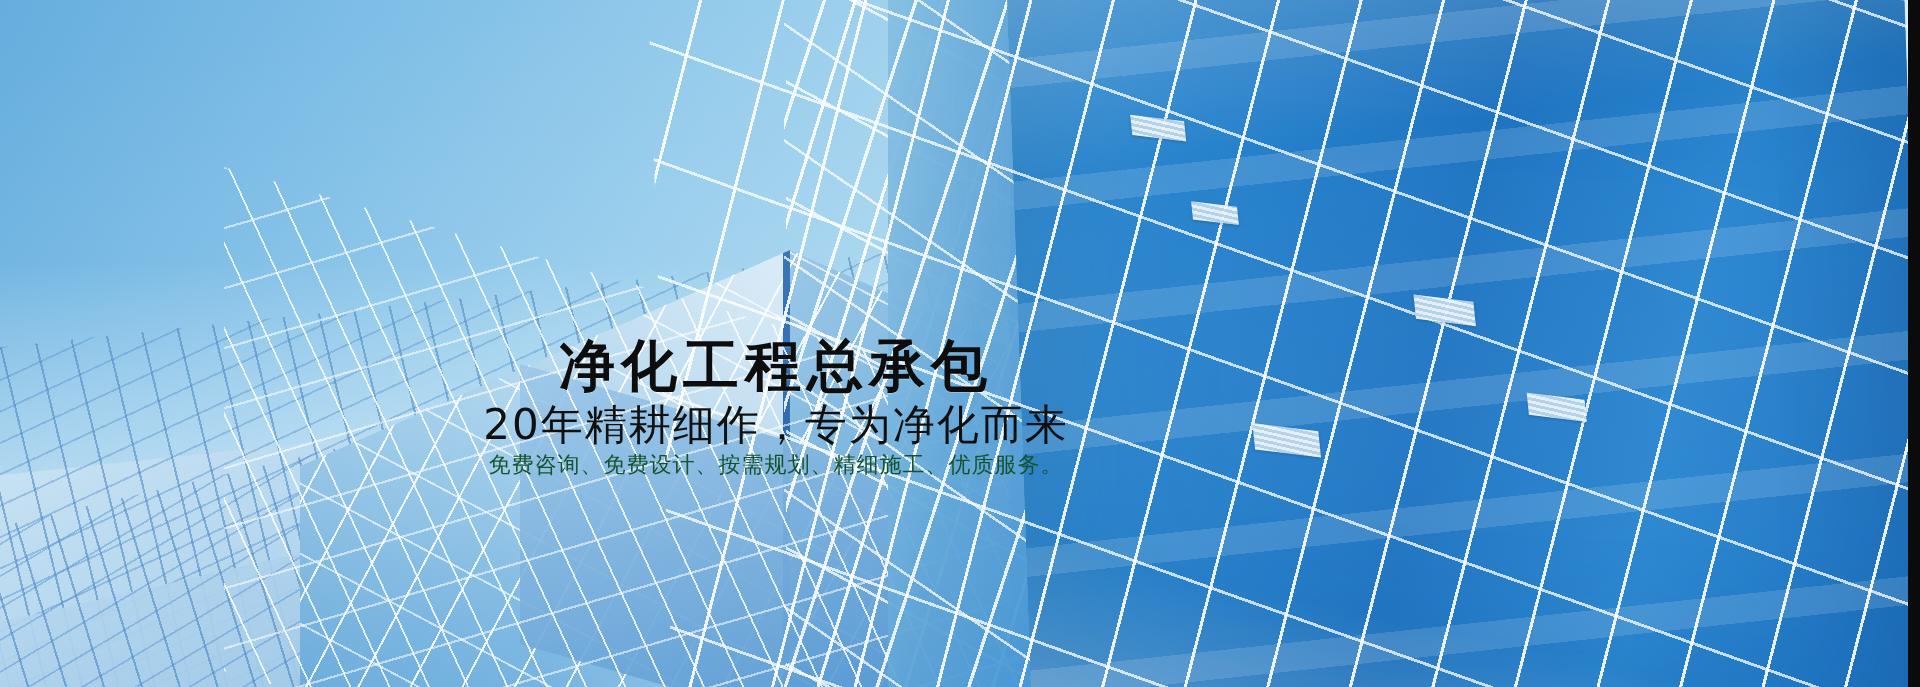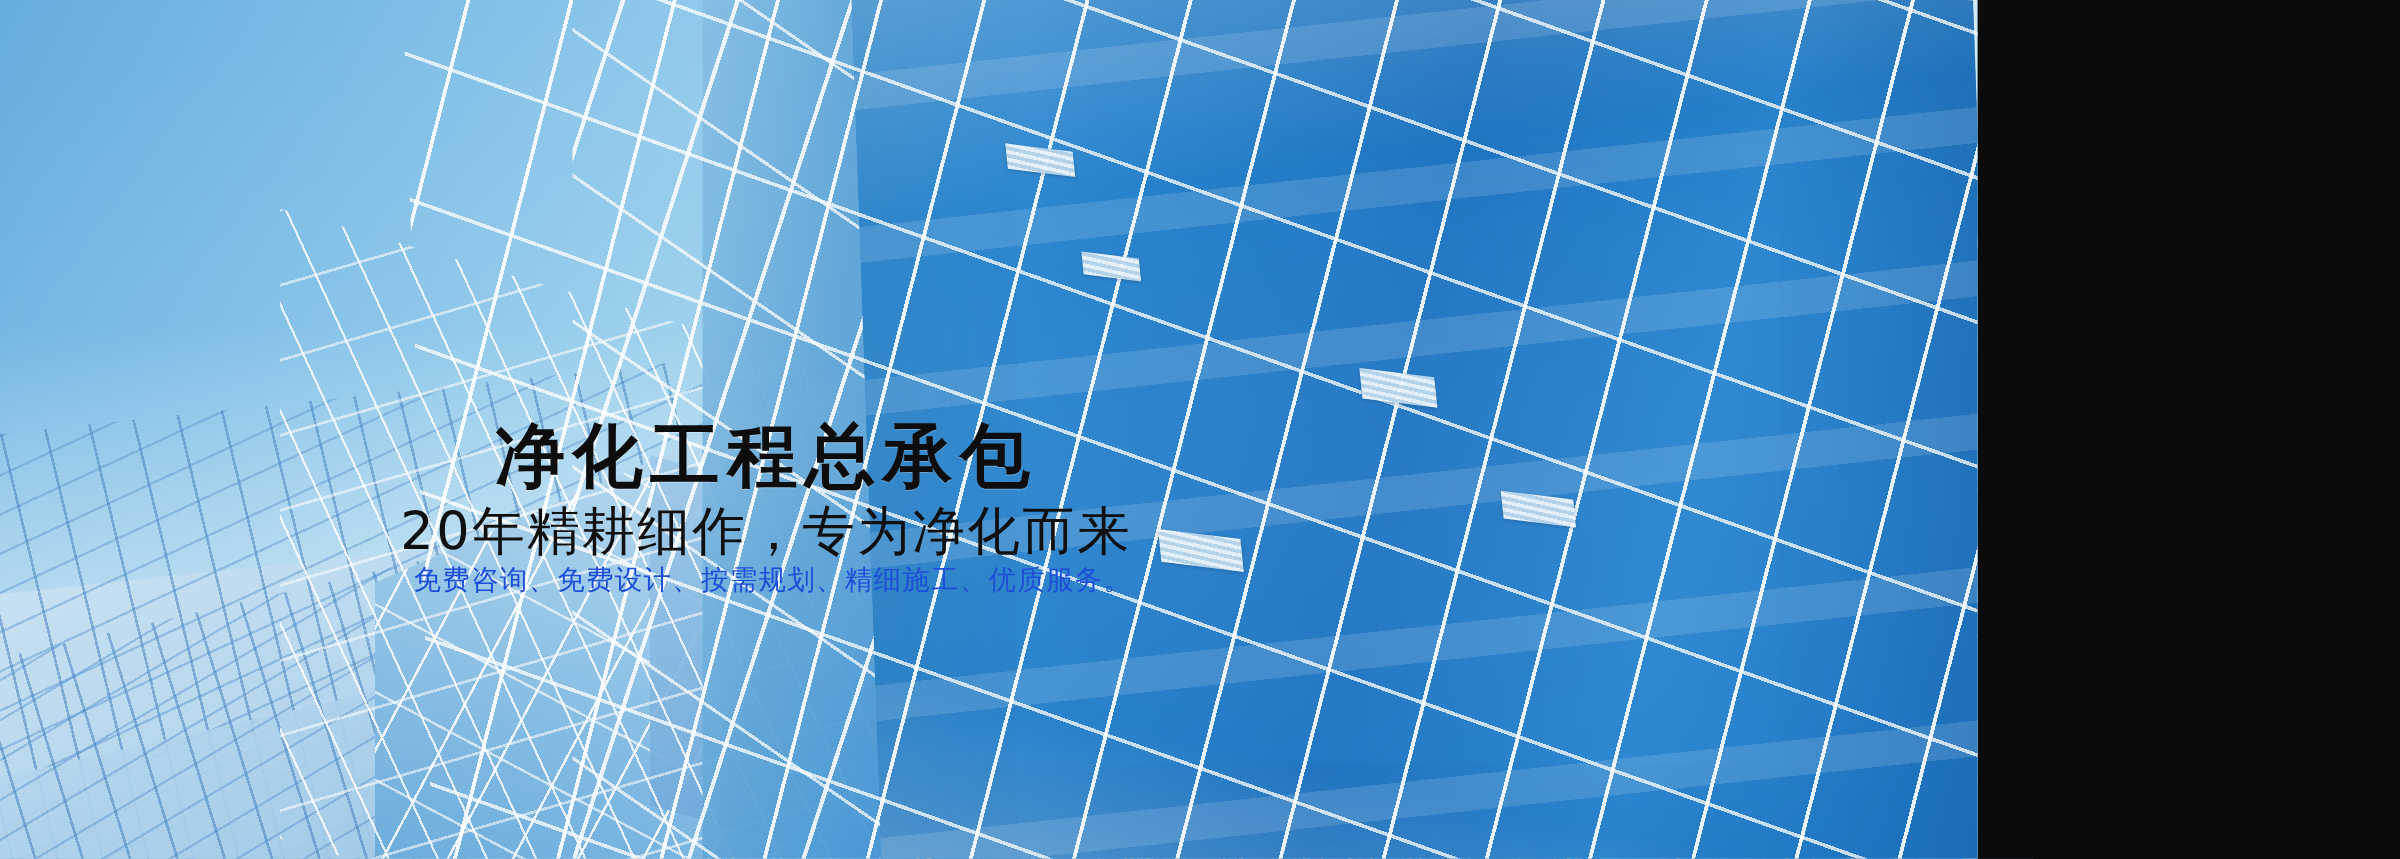"净化工程总承包" .banner { width: 1582px -> 1908px }
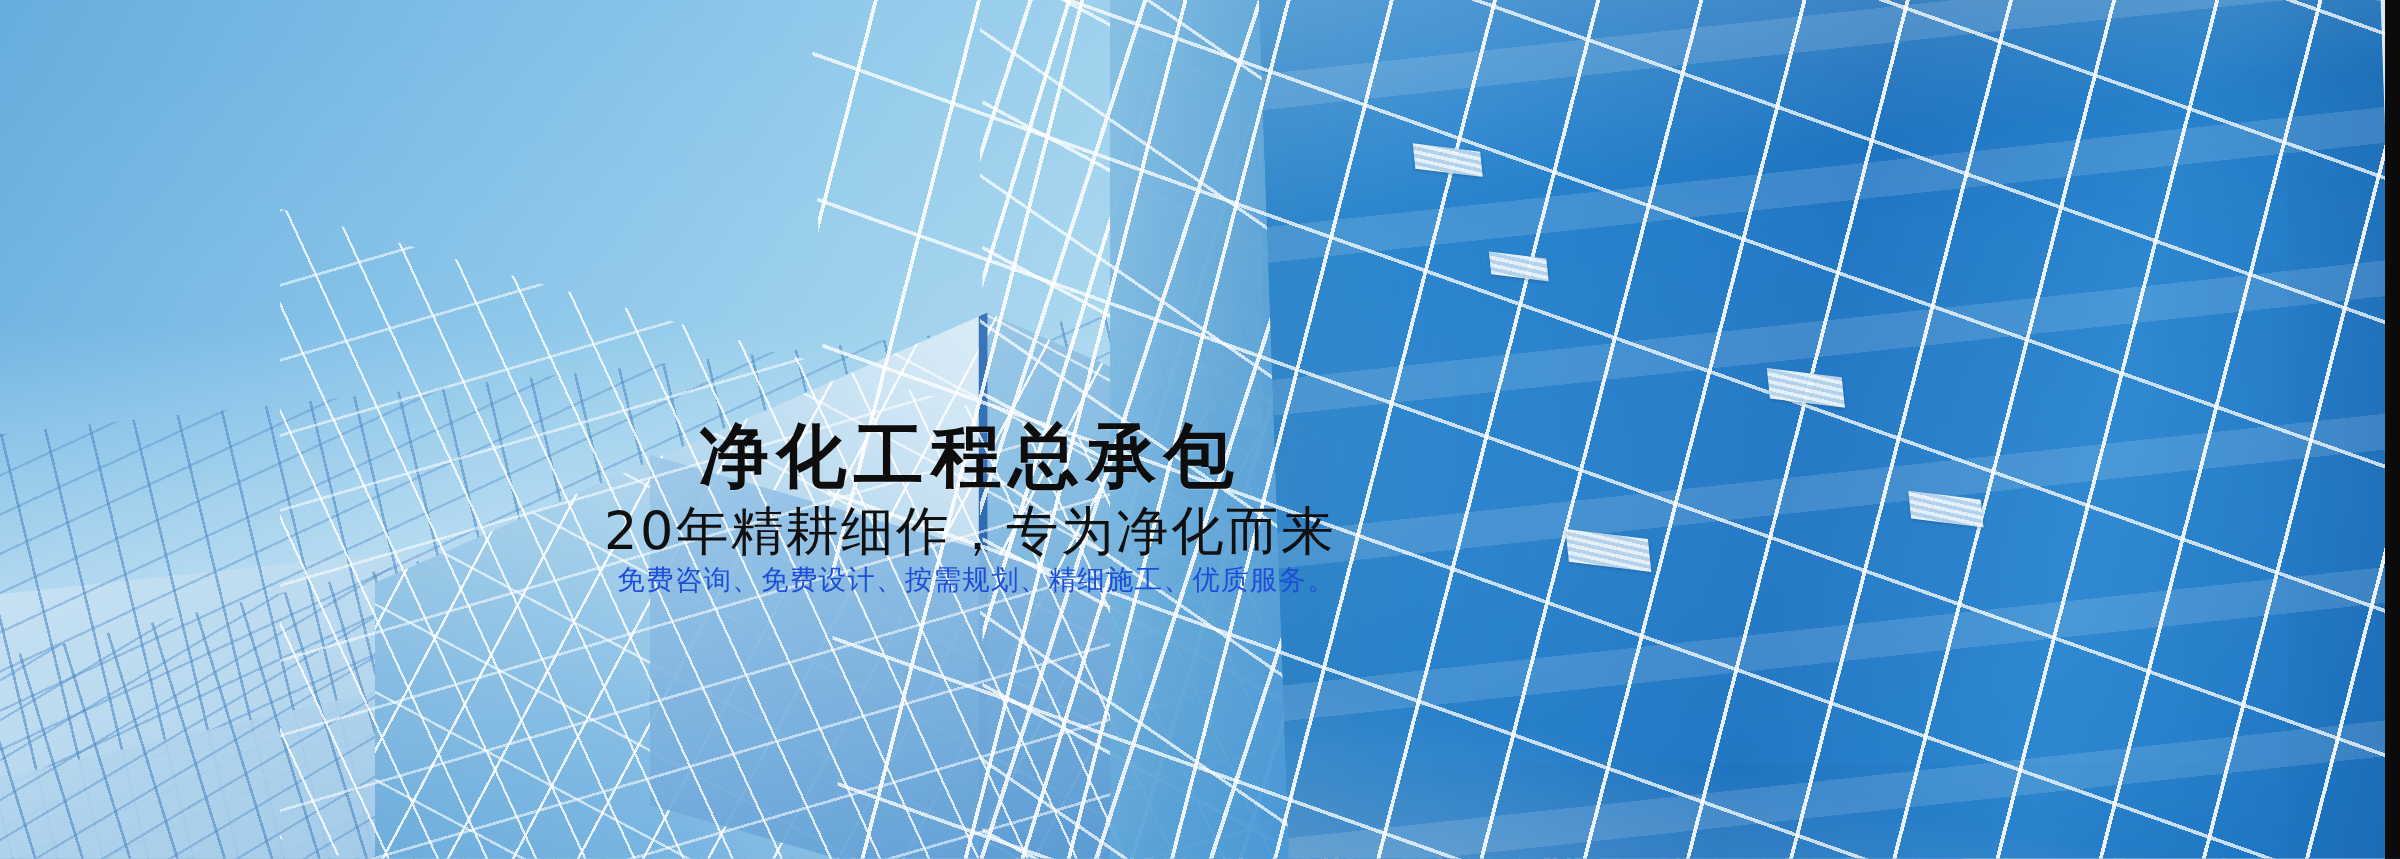"免费咨询、免费设计、按需规划、精细施工、优质服务。" .tagline { color: #1d4ed8 -> #14532d; text-align: right -> none }
